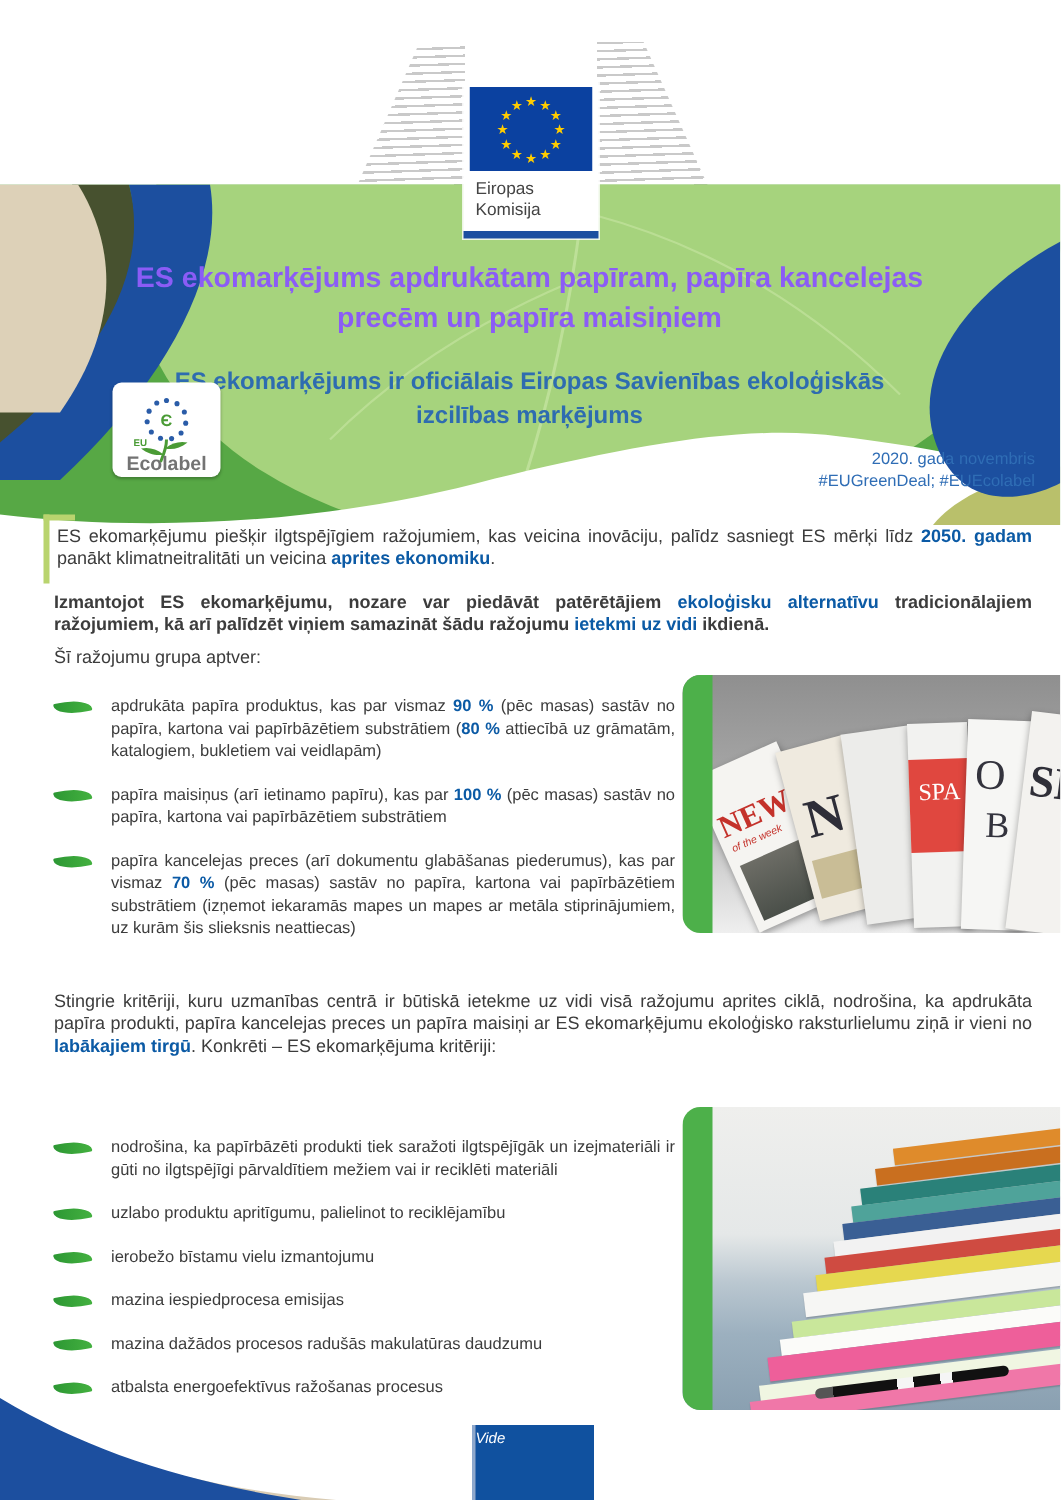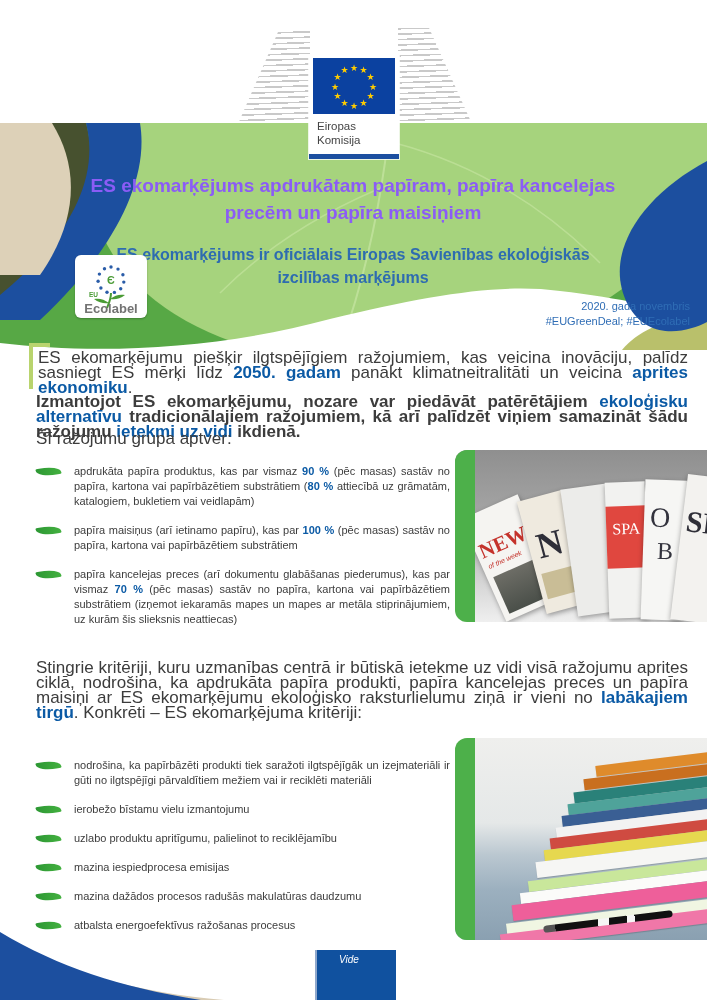"ES ekomarķējumu piešķir ilgtspējīgiem" .body-text { font-size: 17px -> 12px }
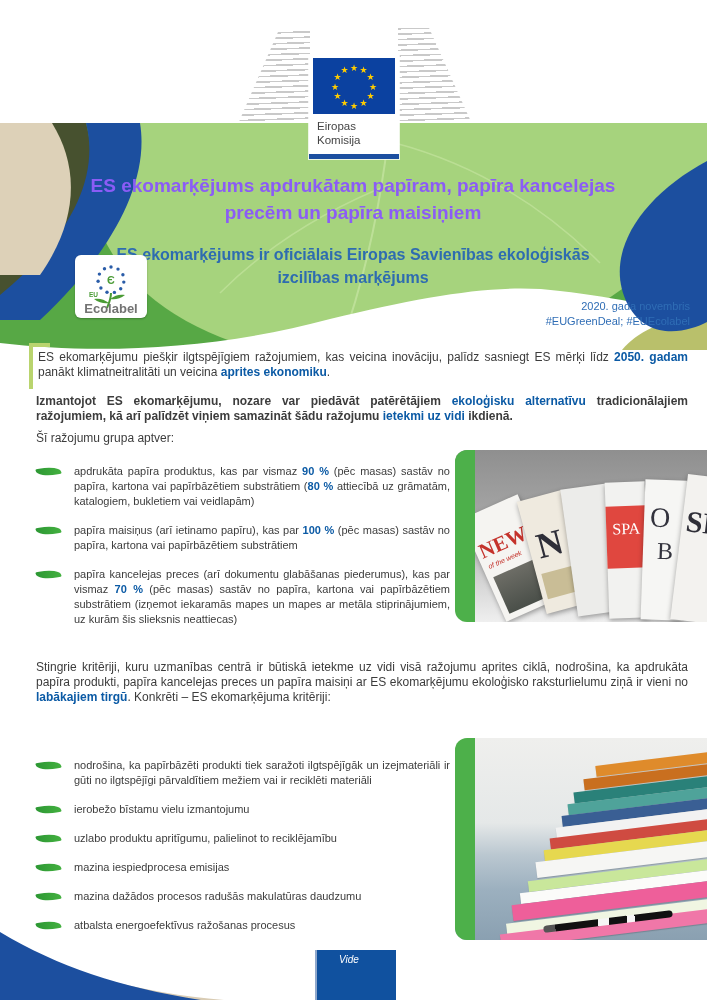"ierobežo bīstamu vielu izmantojumu" div.bitem { order: before "uzlabo produktu apritīgumu, palielinot" -> after "uzlabo produktu apritīgumu, palielinot" }
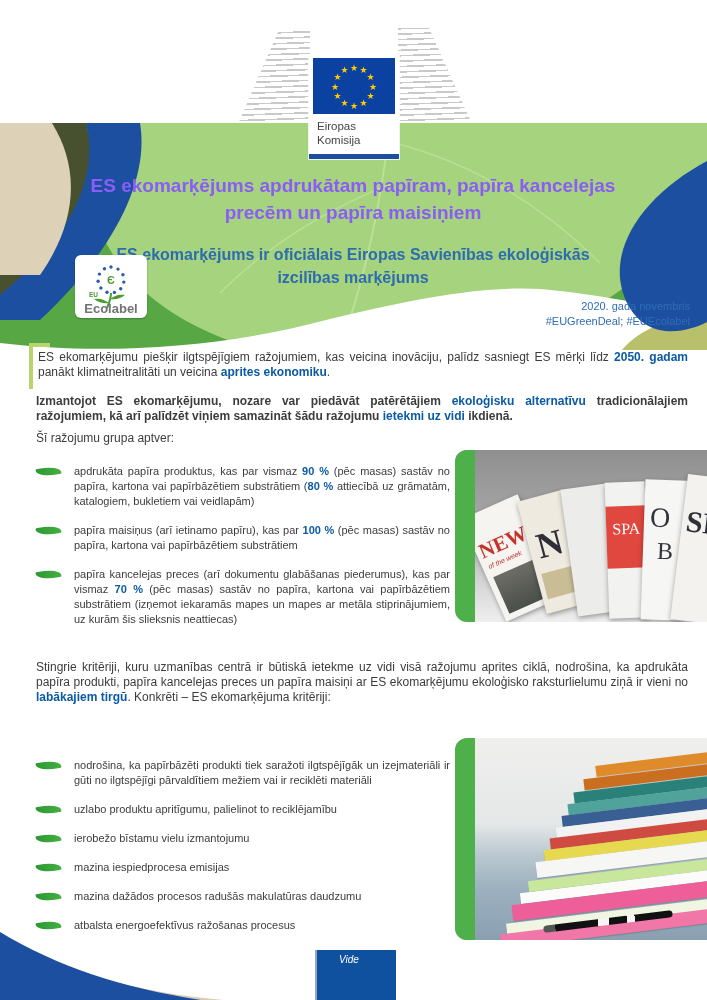"Vide" .vide-box span { padding: 4px 0 0 22px -> 4px 0 0 0 }
